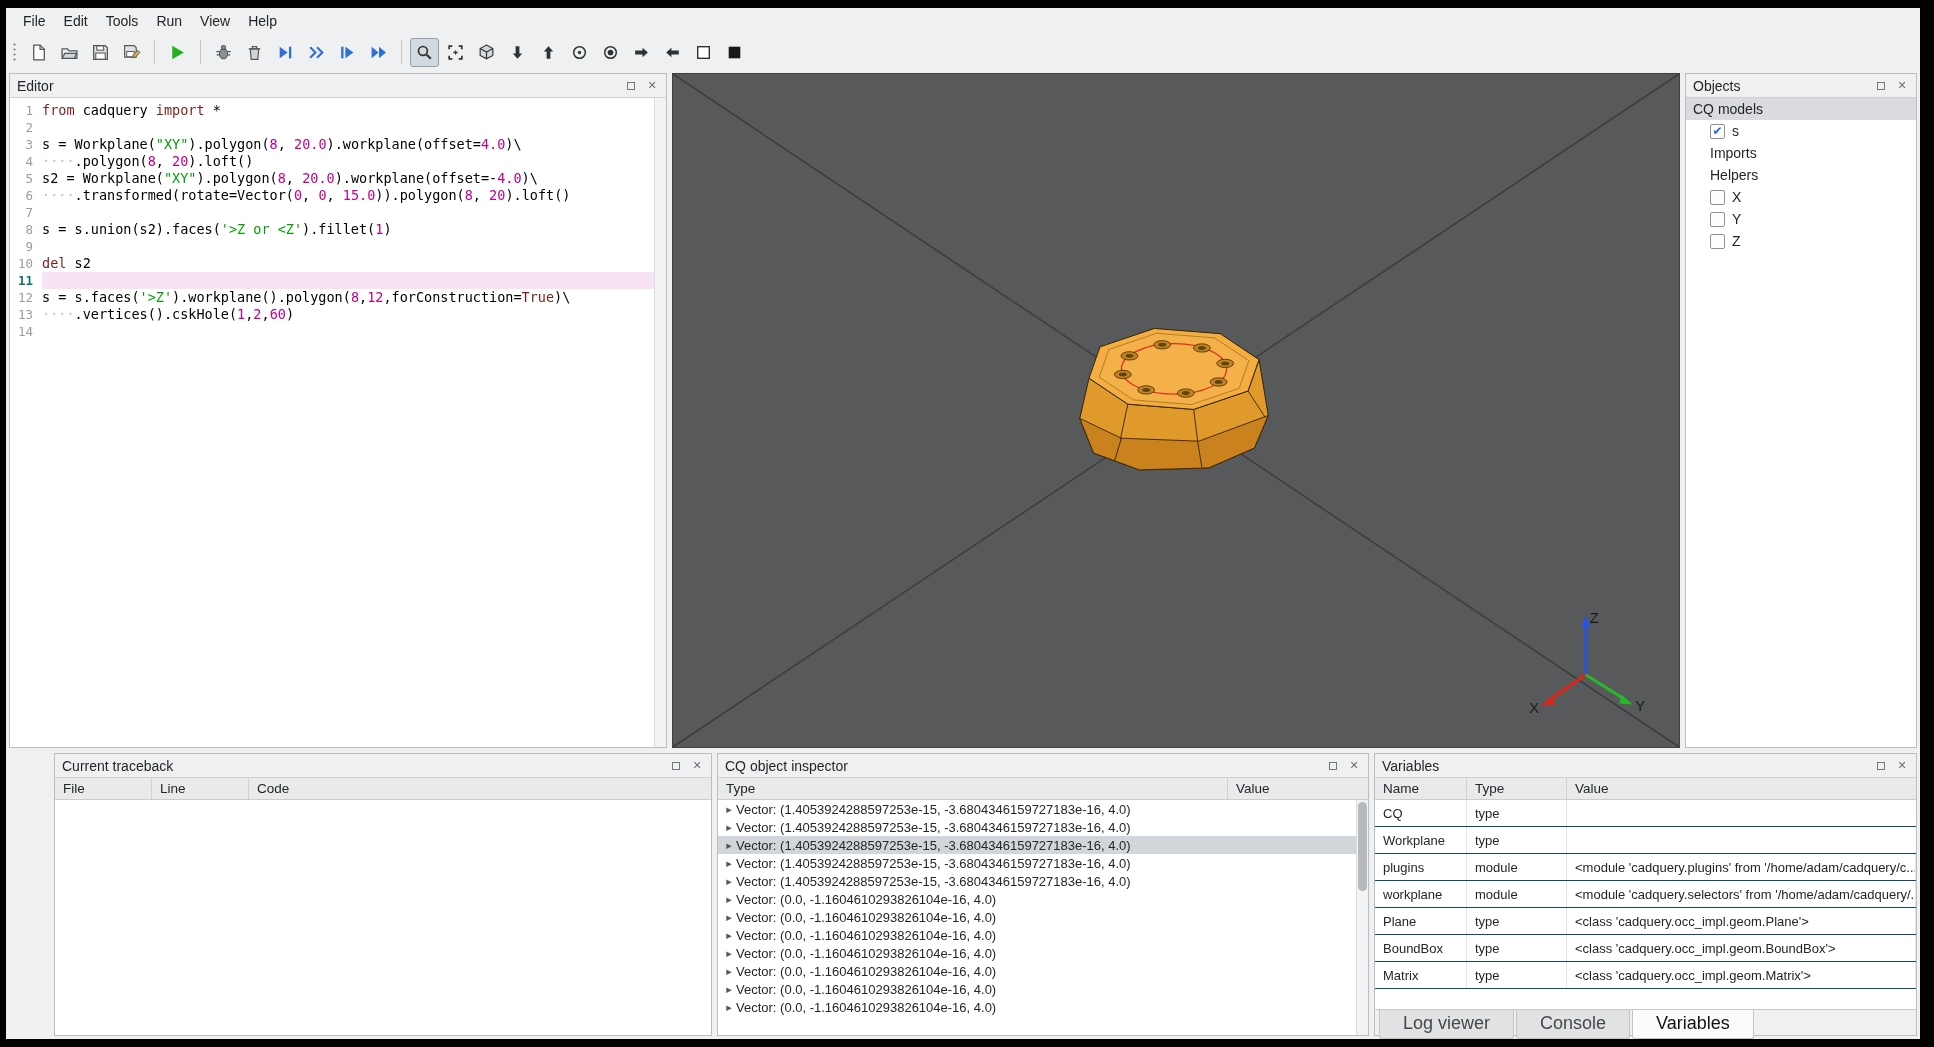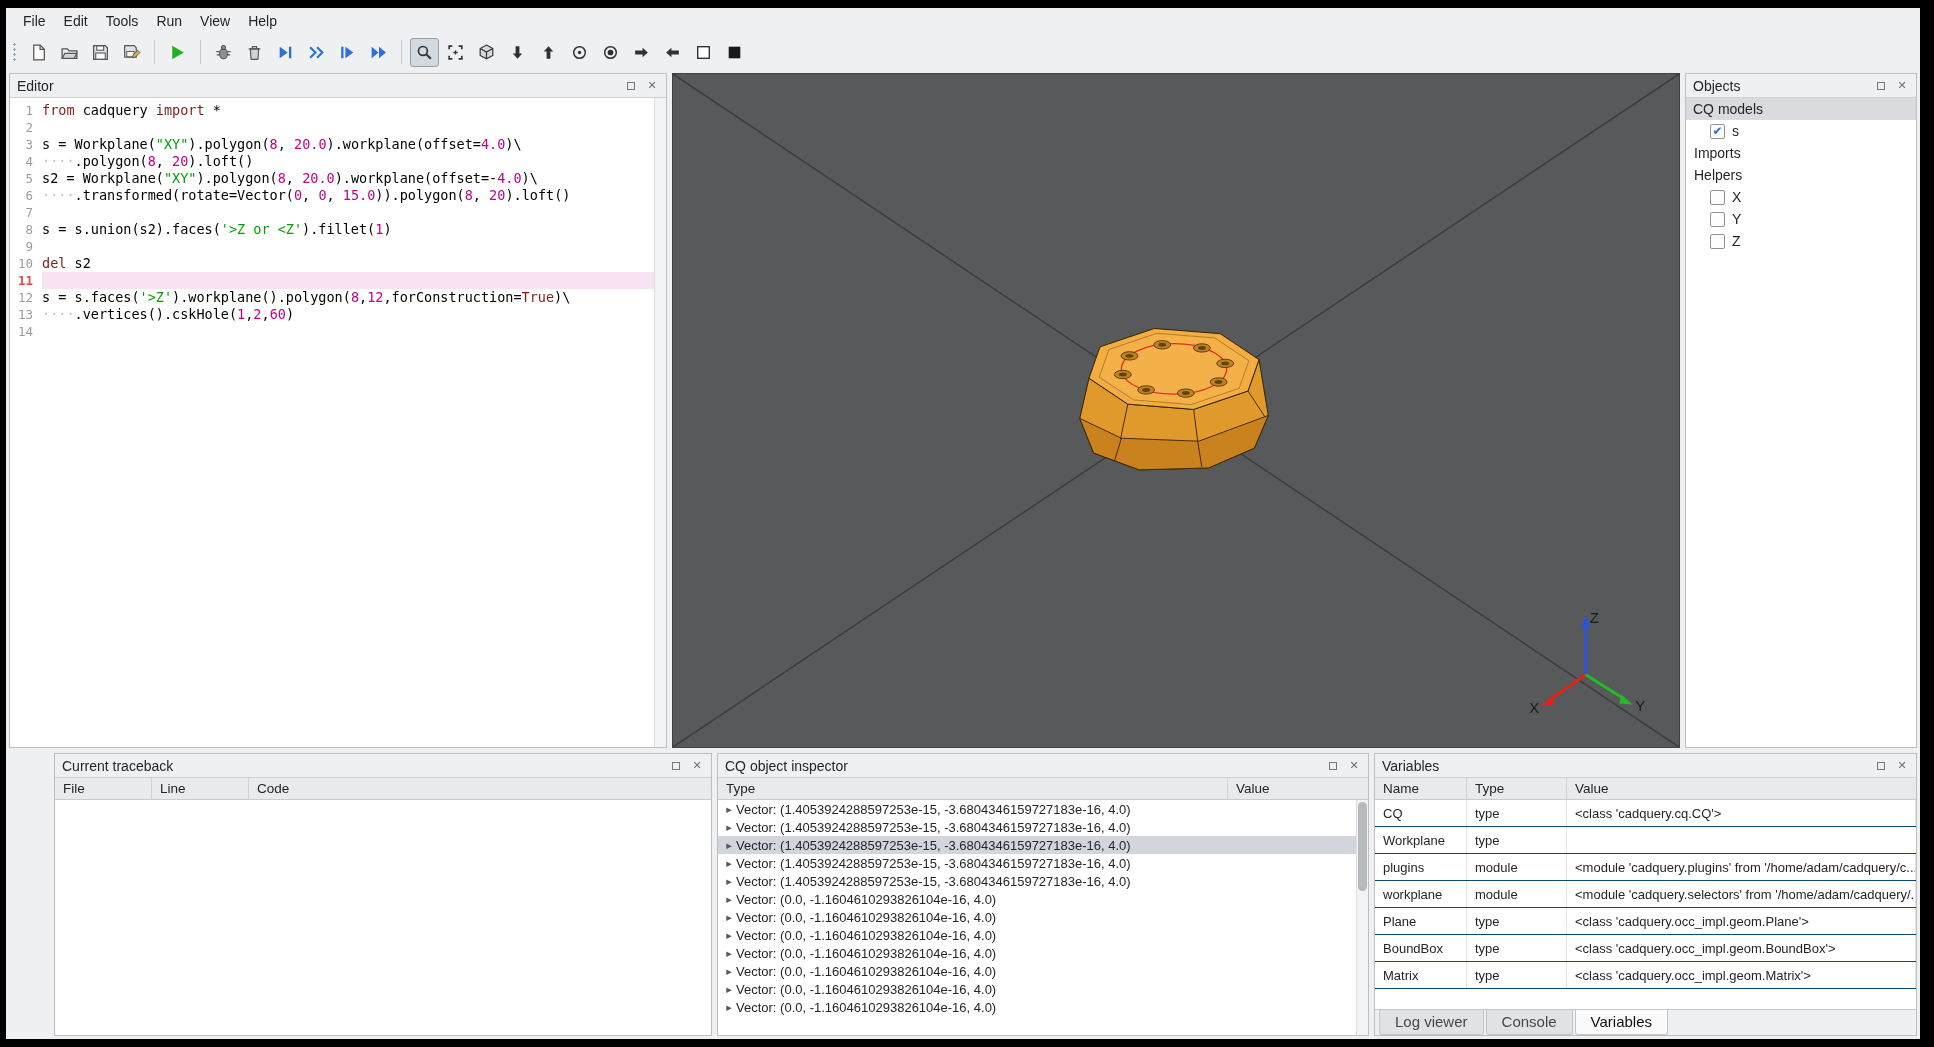"Imports" .tree-row { padding-left: 8px -> 24px }
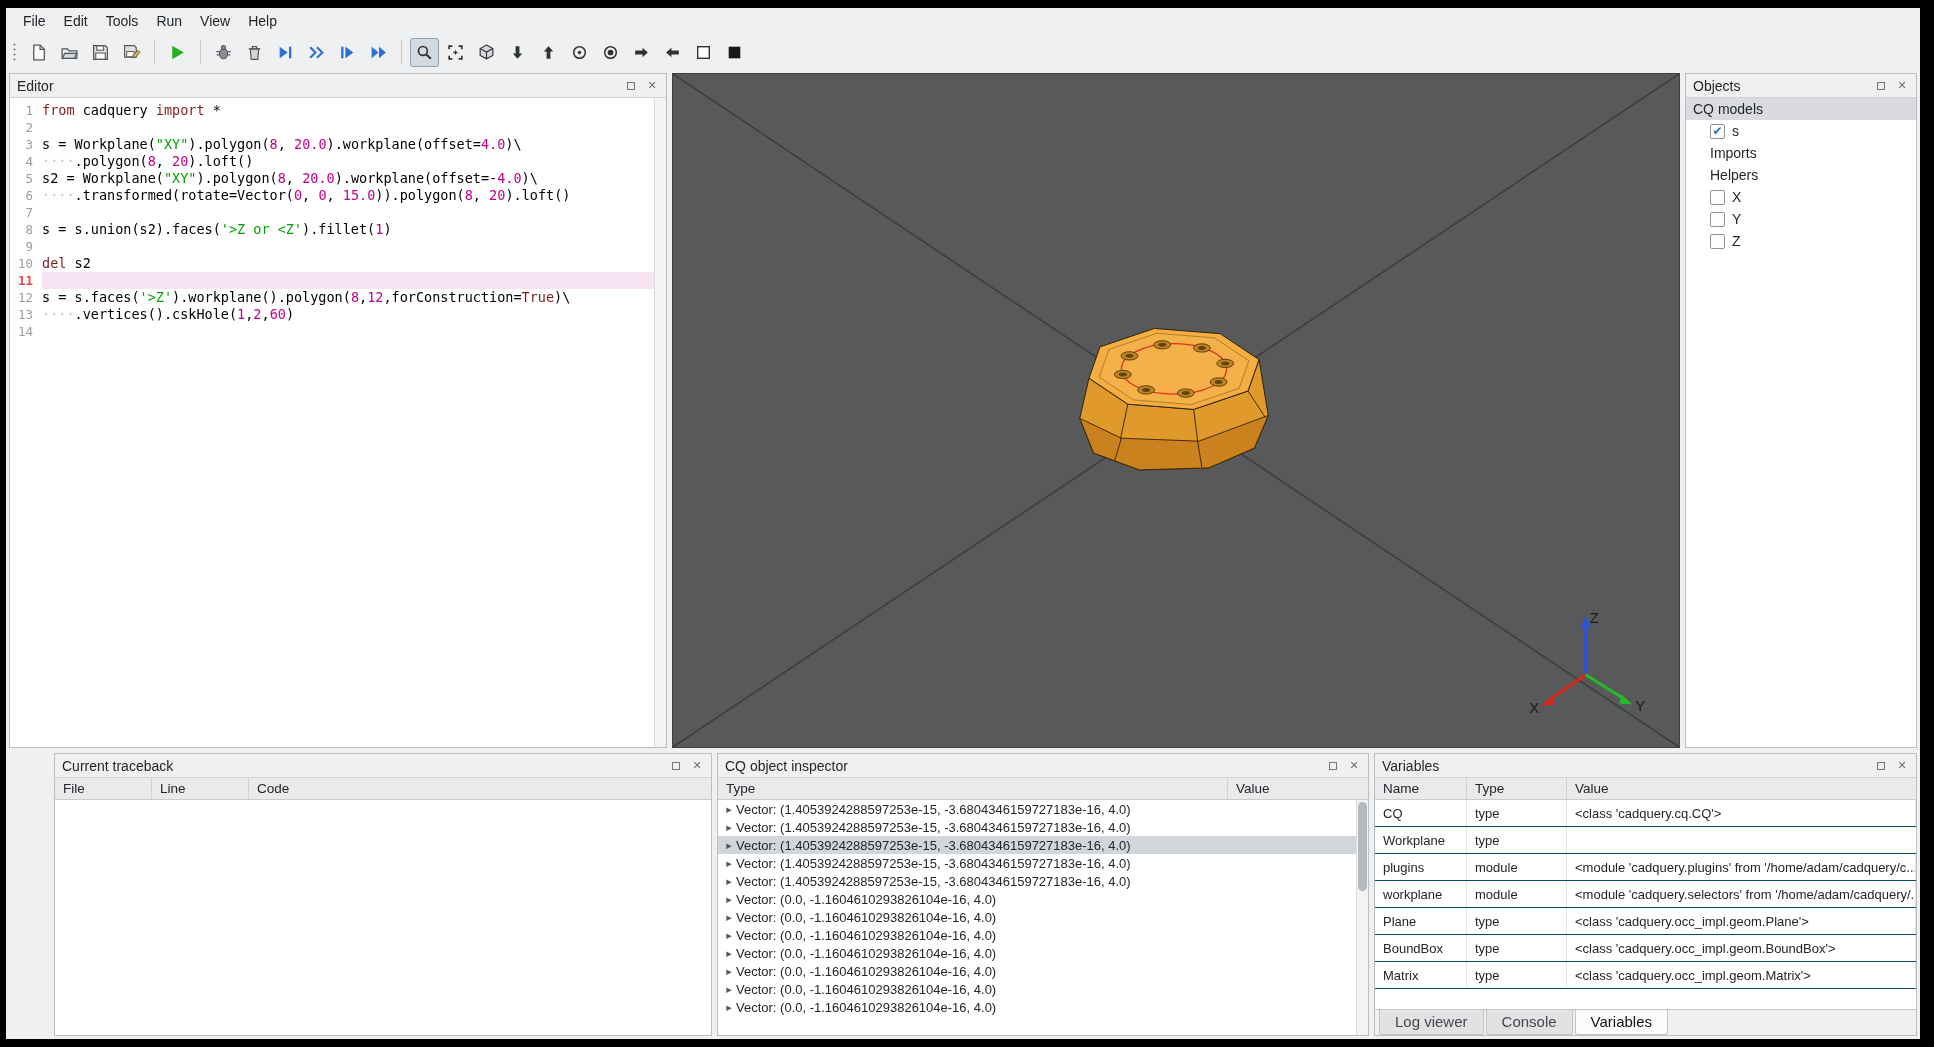"11" .code-line.current .line-num { color: #ef4444 -> #0f766e }
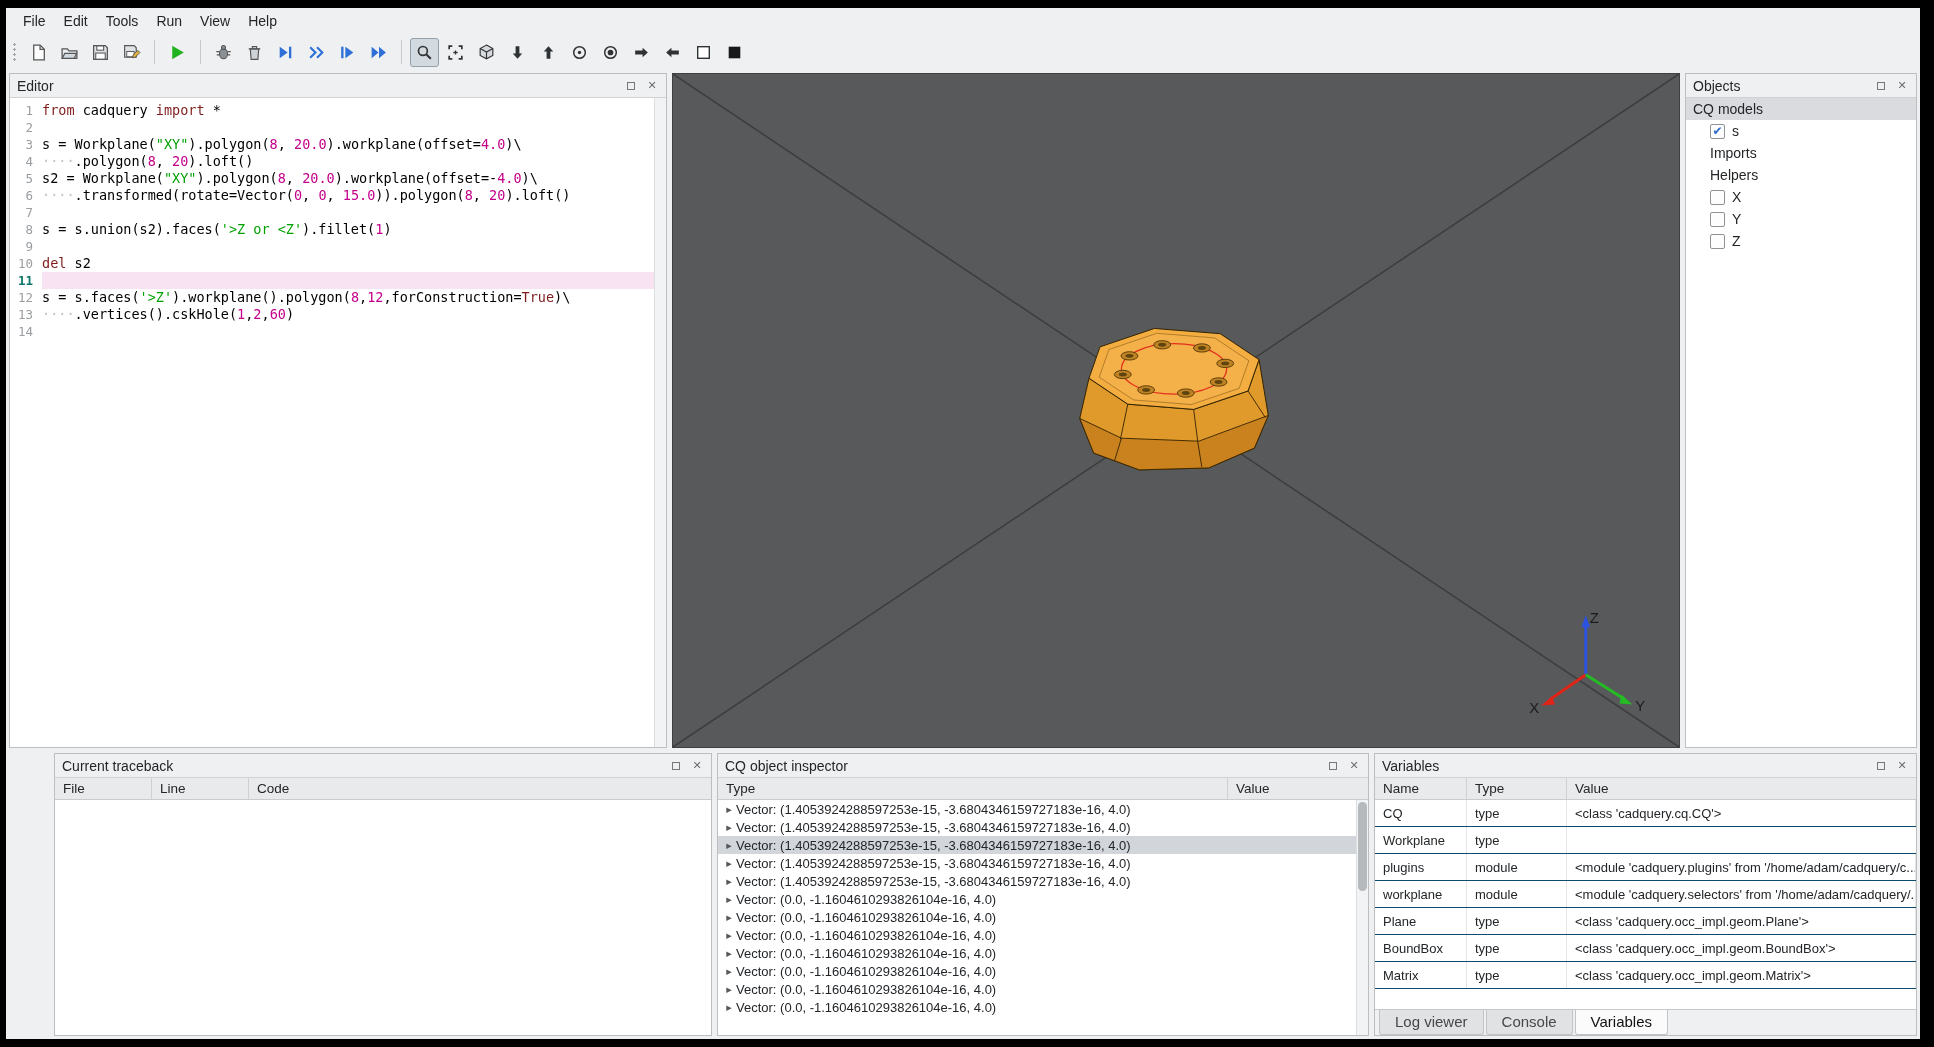"<class 'cadquery.cq.CQ'>" span.var-cell { html: <span>&lt;class 'cadquery.cq.CQ'&gt;</span> -> none }
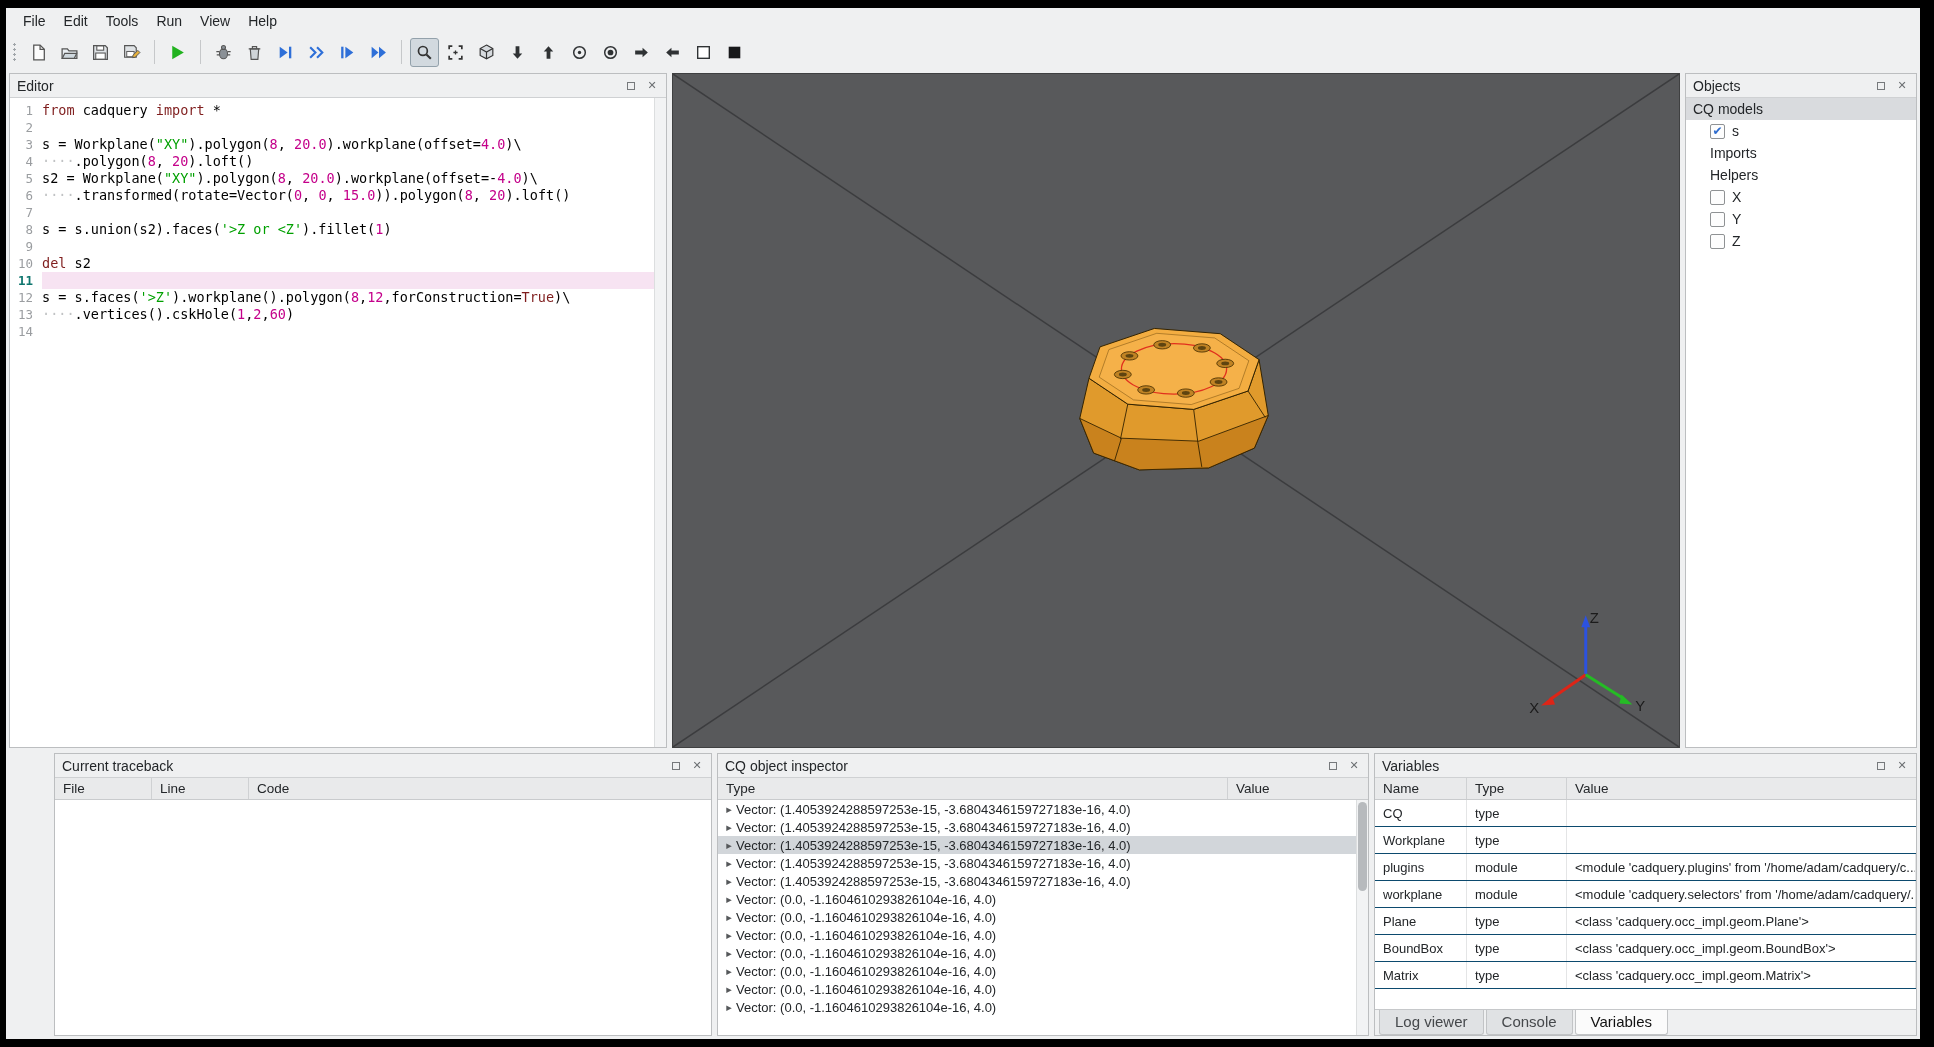"Log viewer" .tab { font-size: 15px -> 18px; padding: 3px 15px 4px -> 3px 23px 4px }
